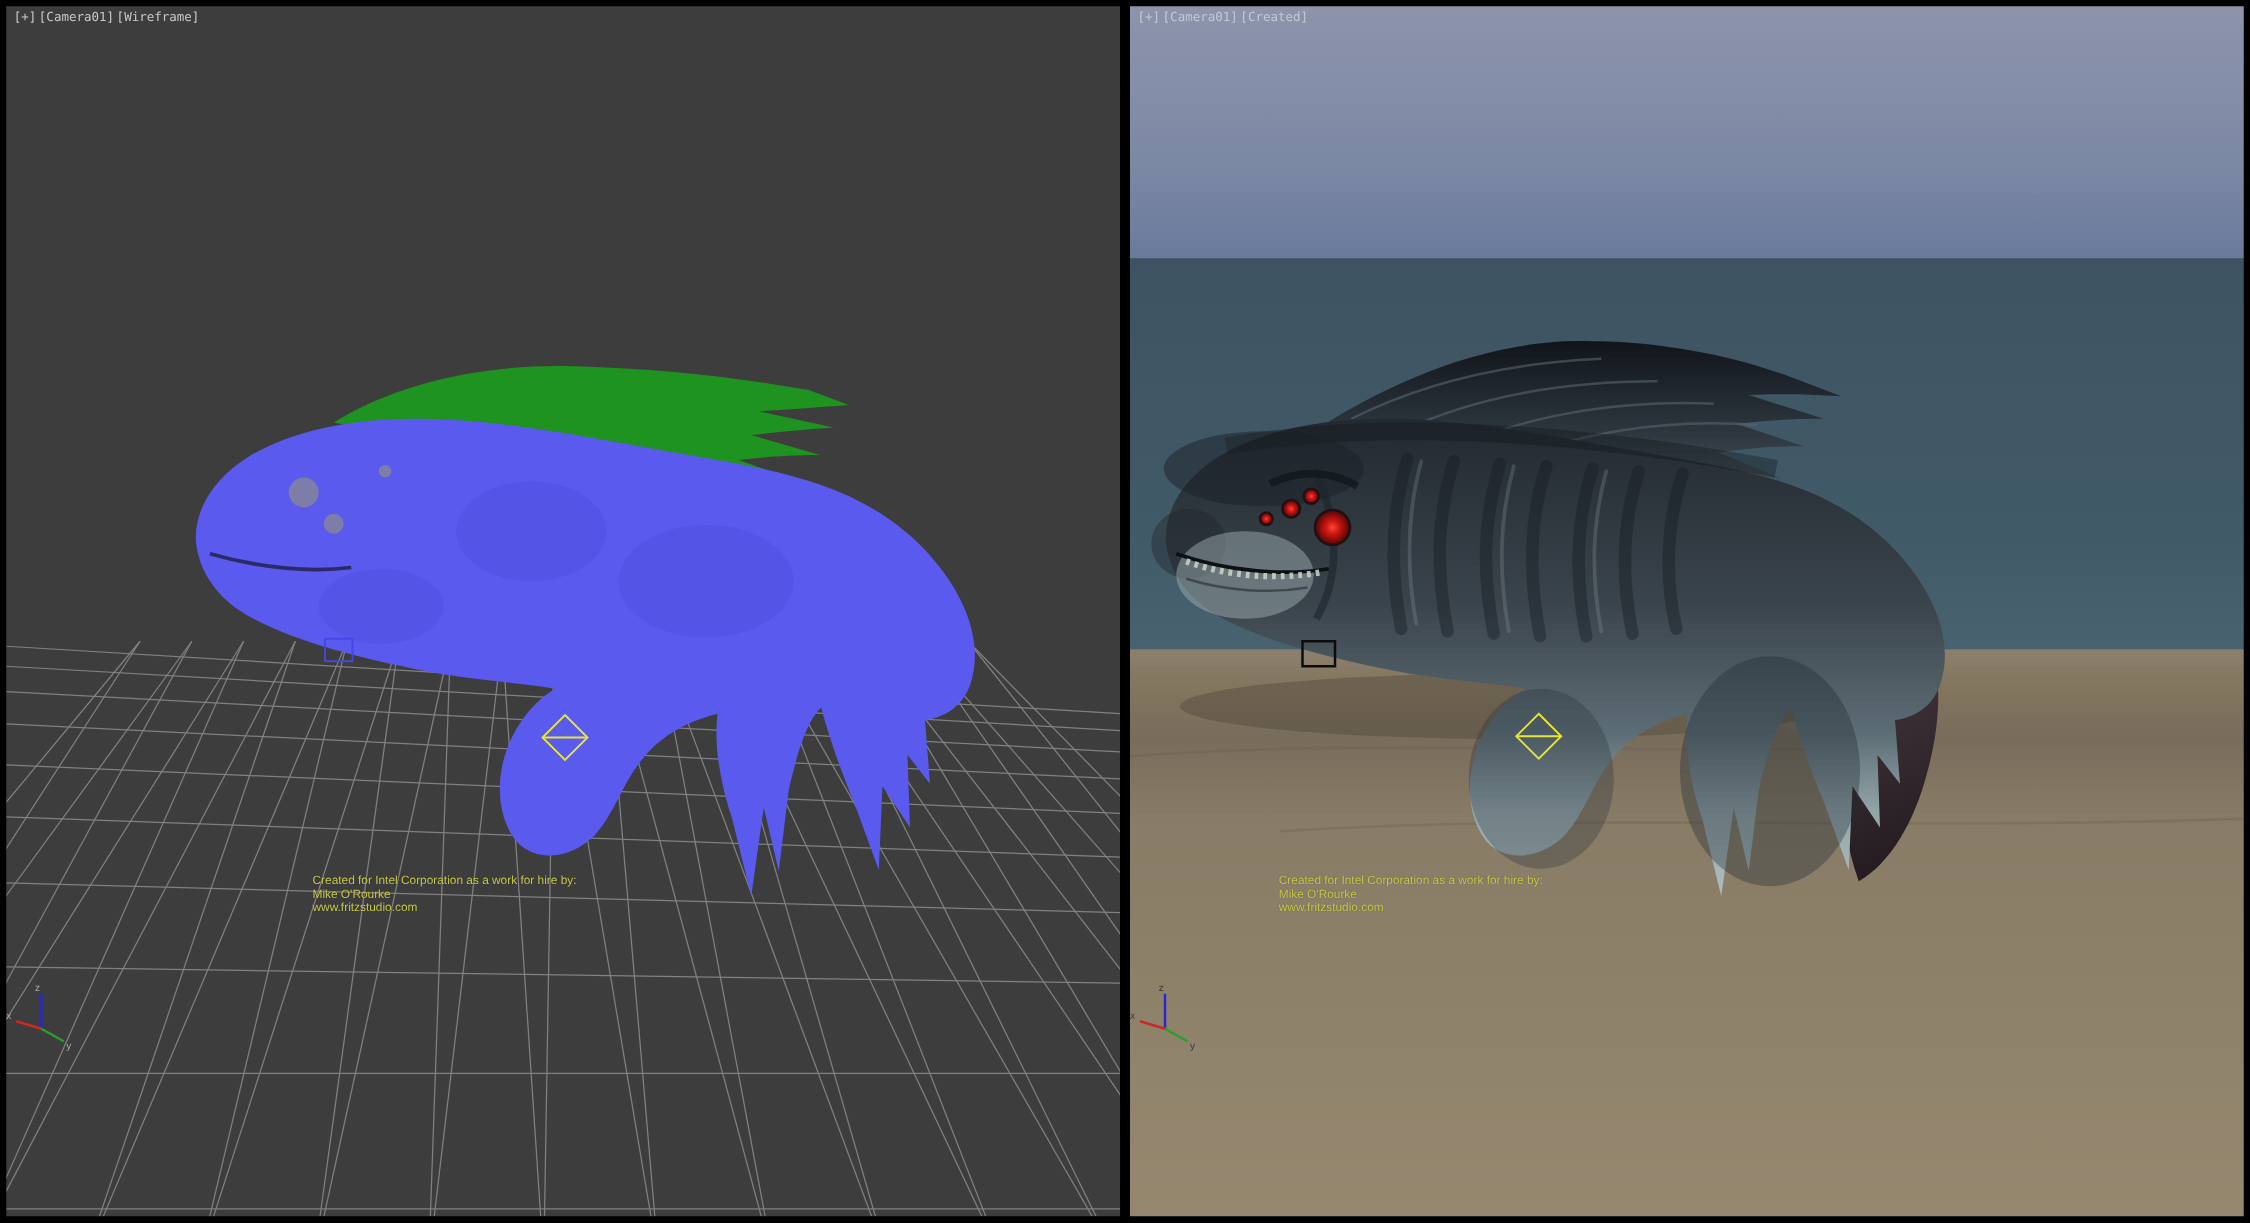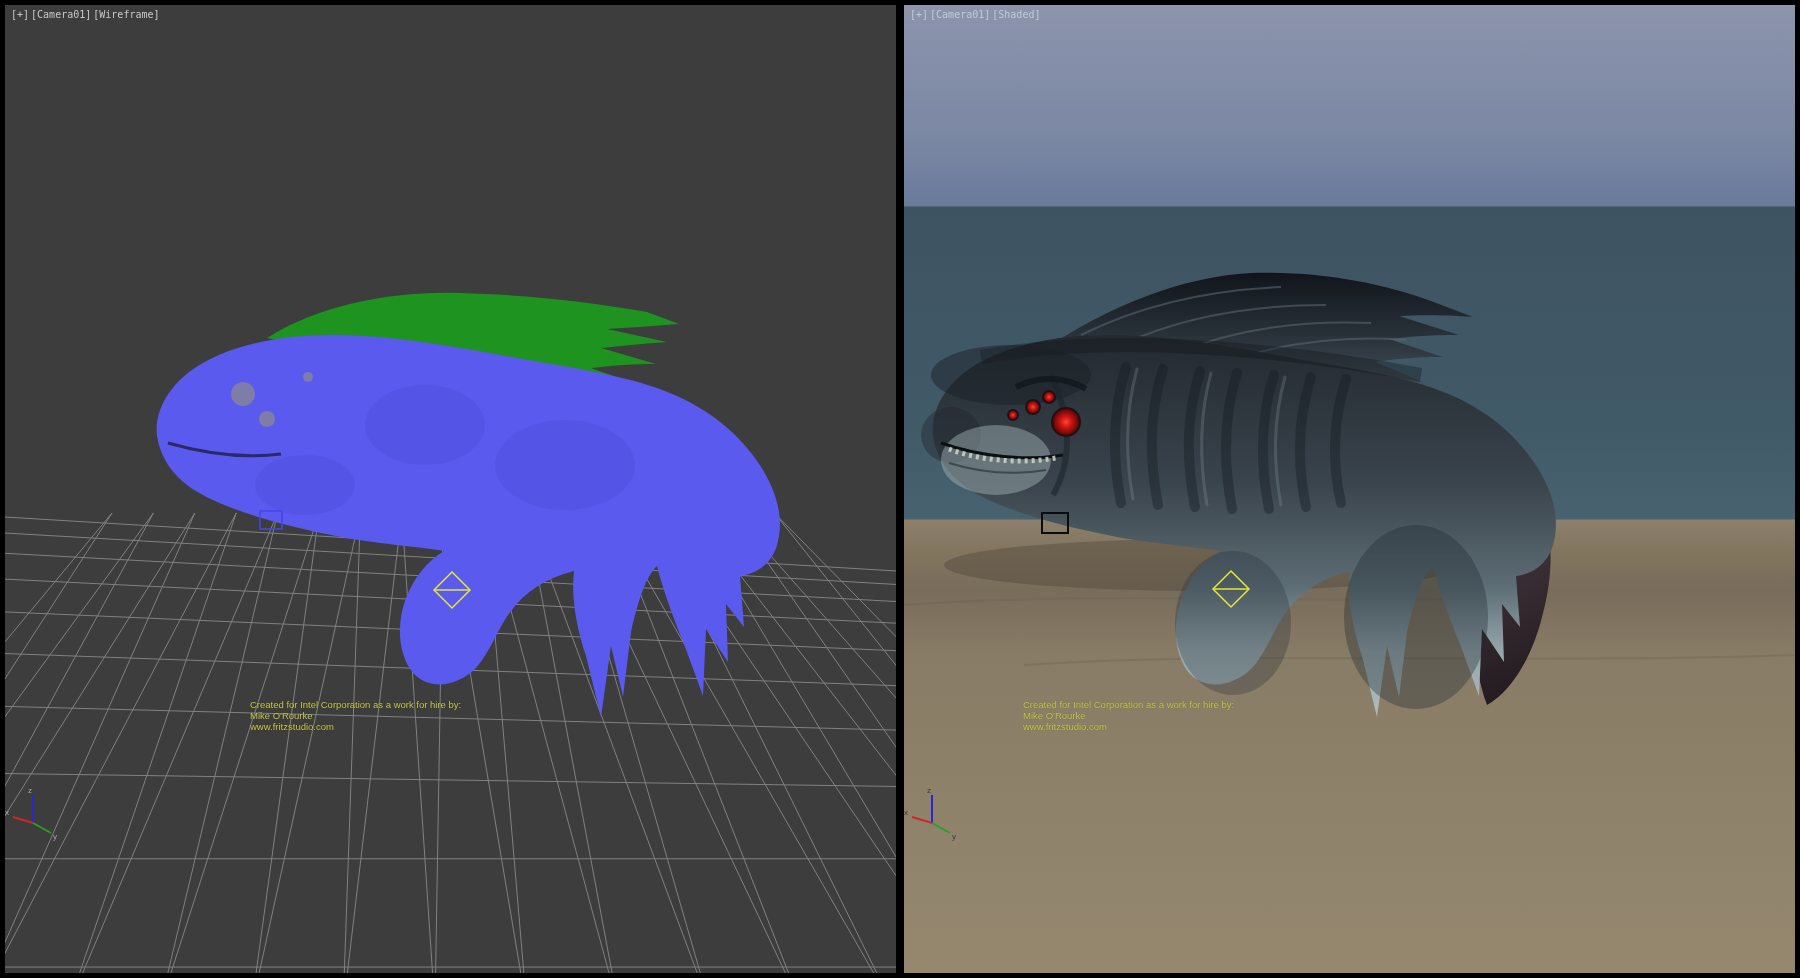"[Shaded]" span { text: Shaded -> Created }
